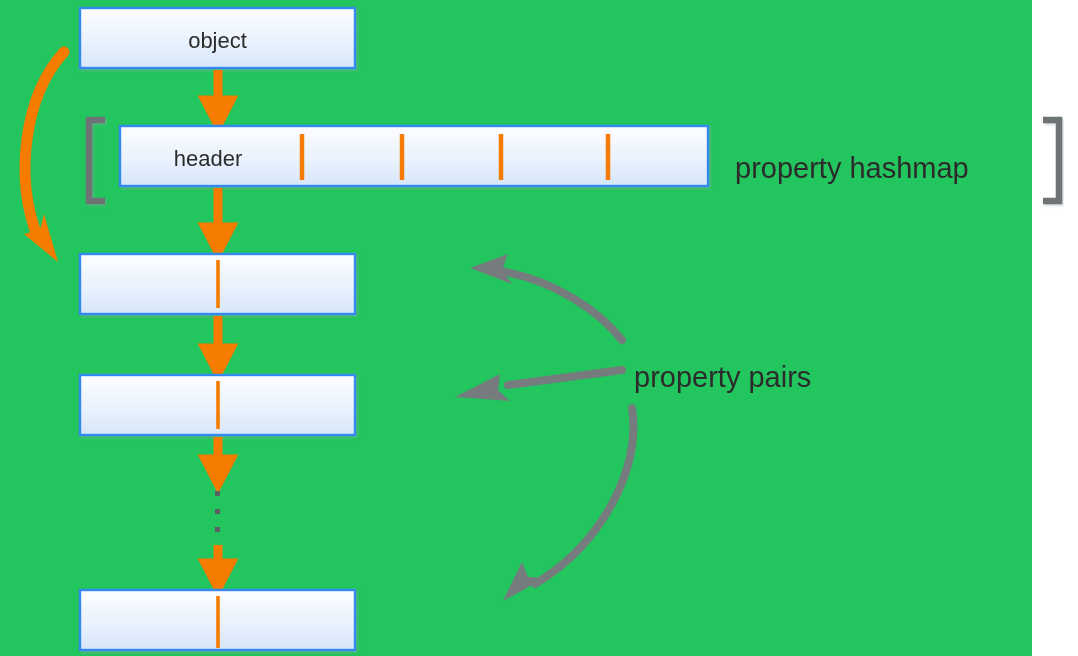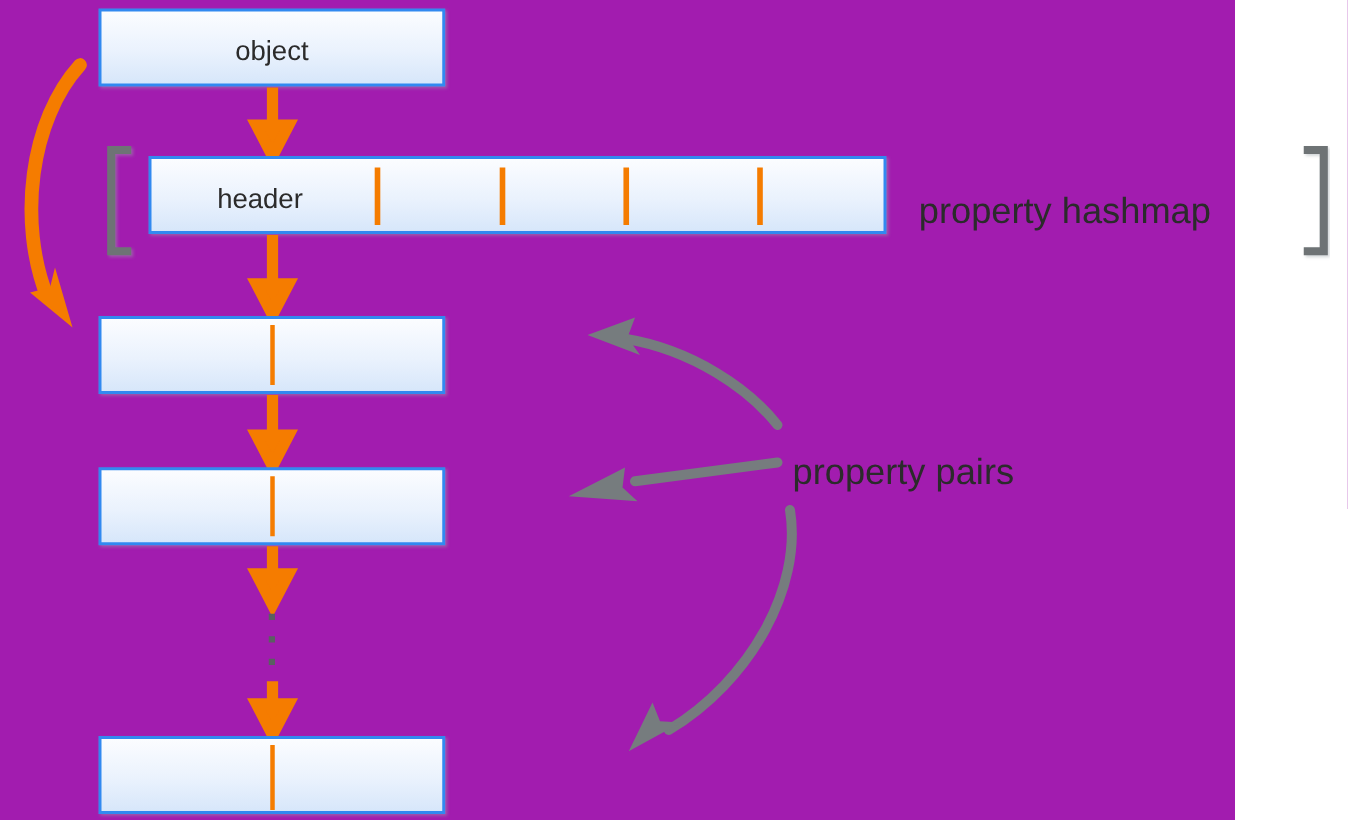"object" #diagram-root { background: #a21caf -> #22c55e; padding-left: none -> 44px }
